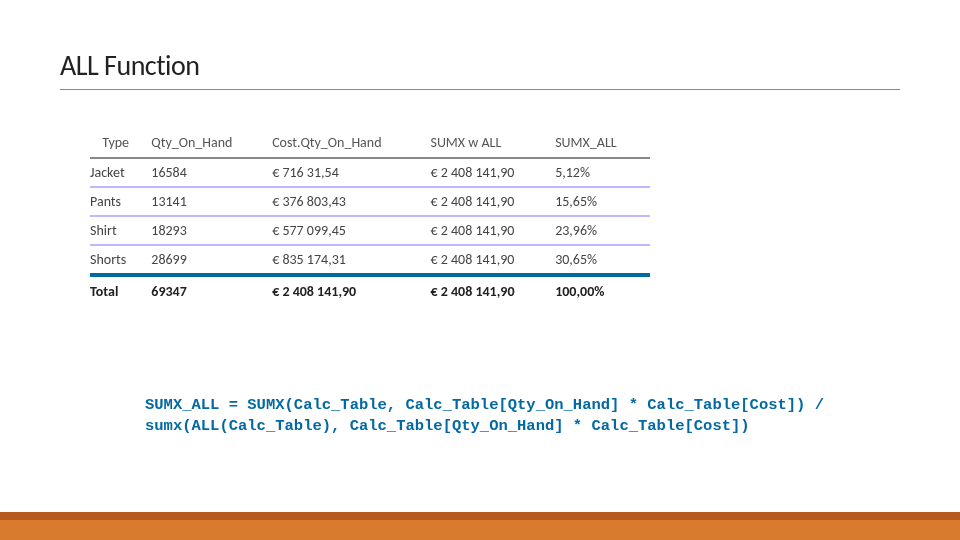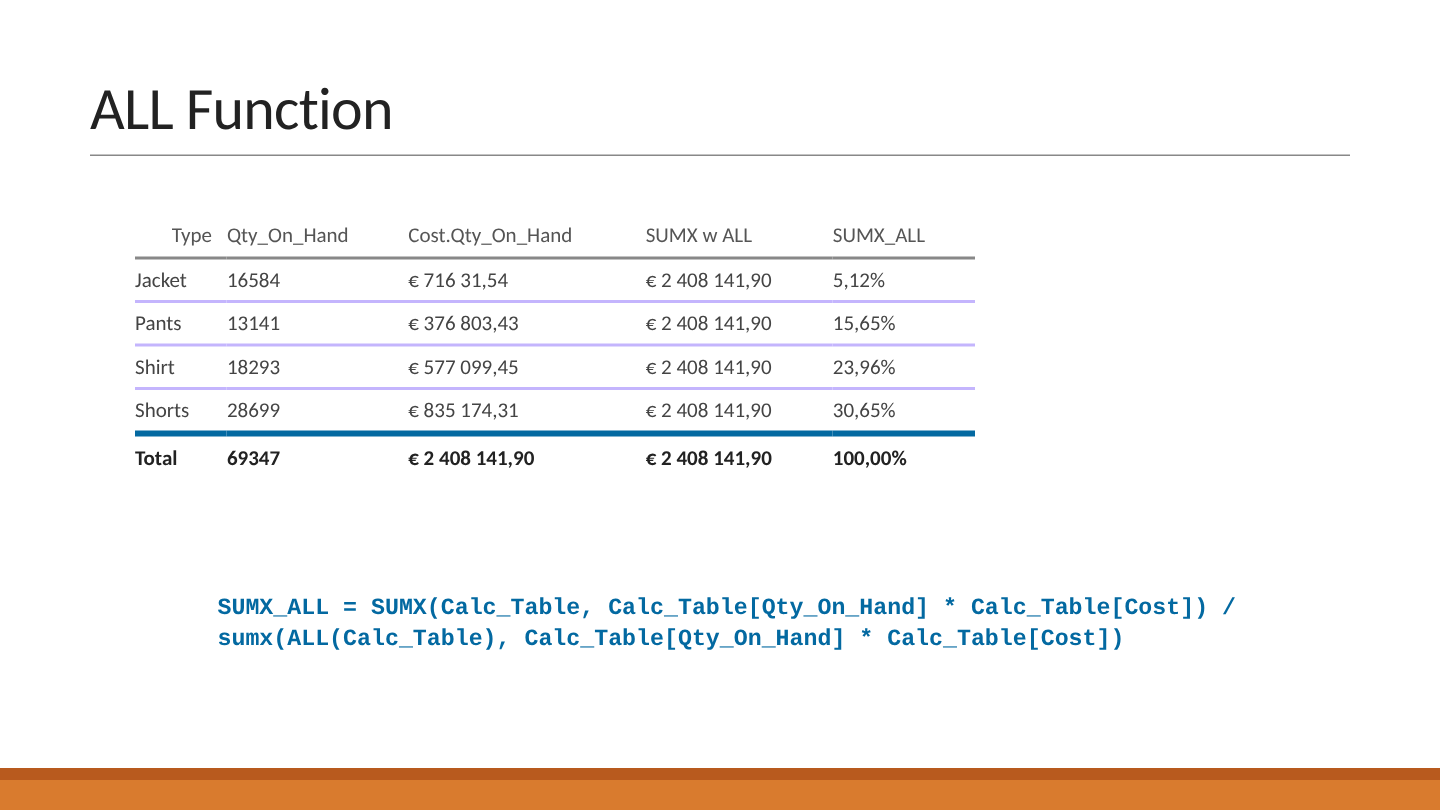"ALL Function" .title { font-size: 40px -> 28px }
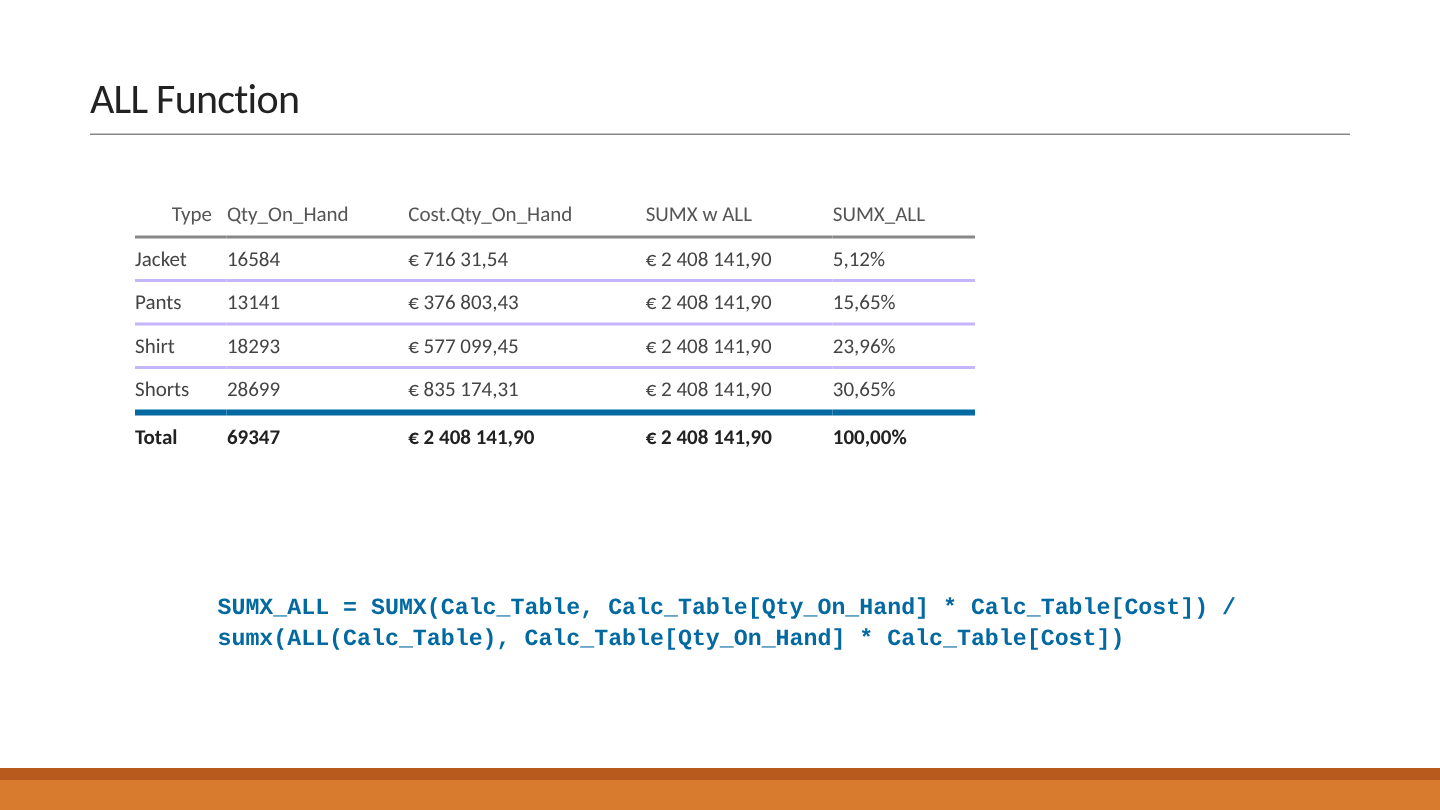"Type" th { text-align: right -> center }
